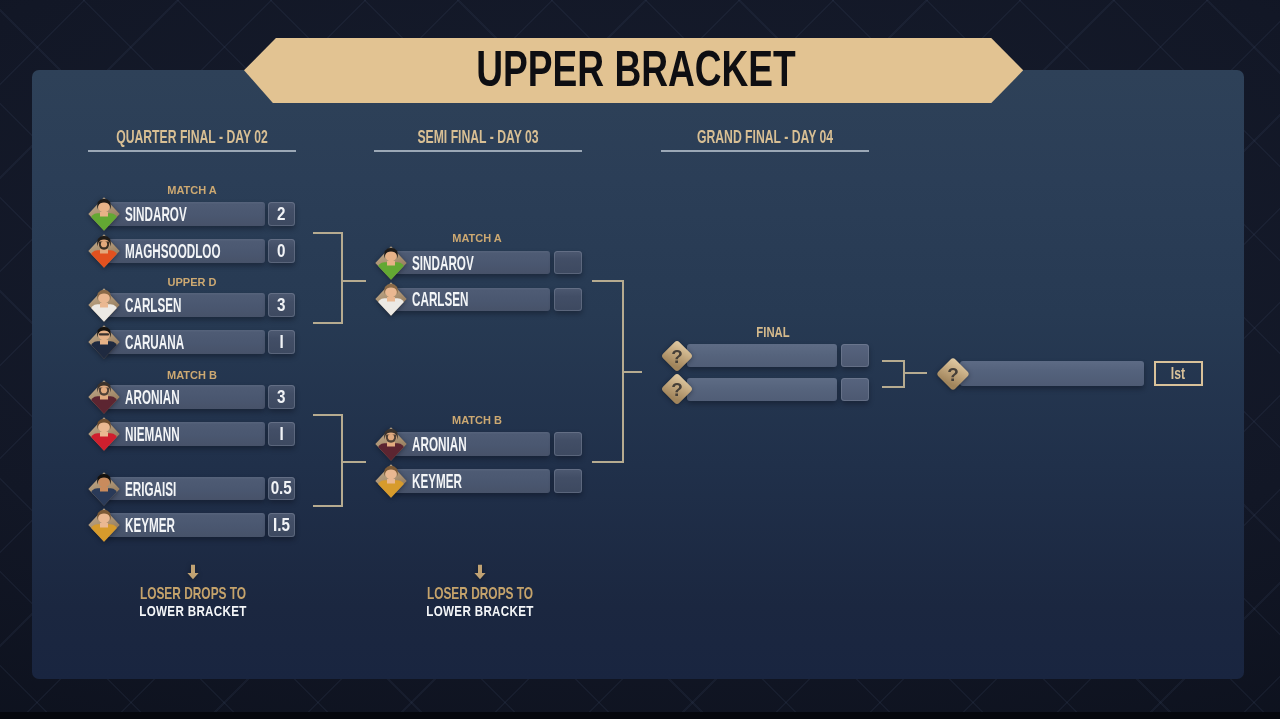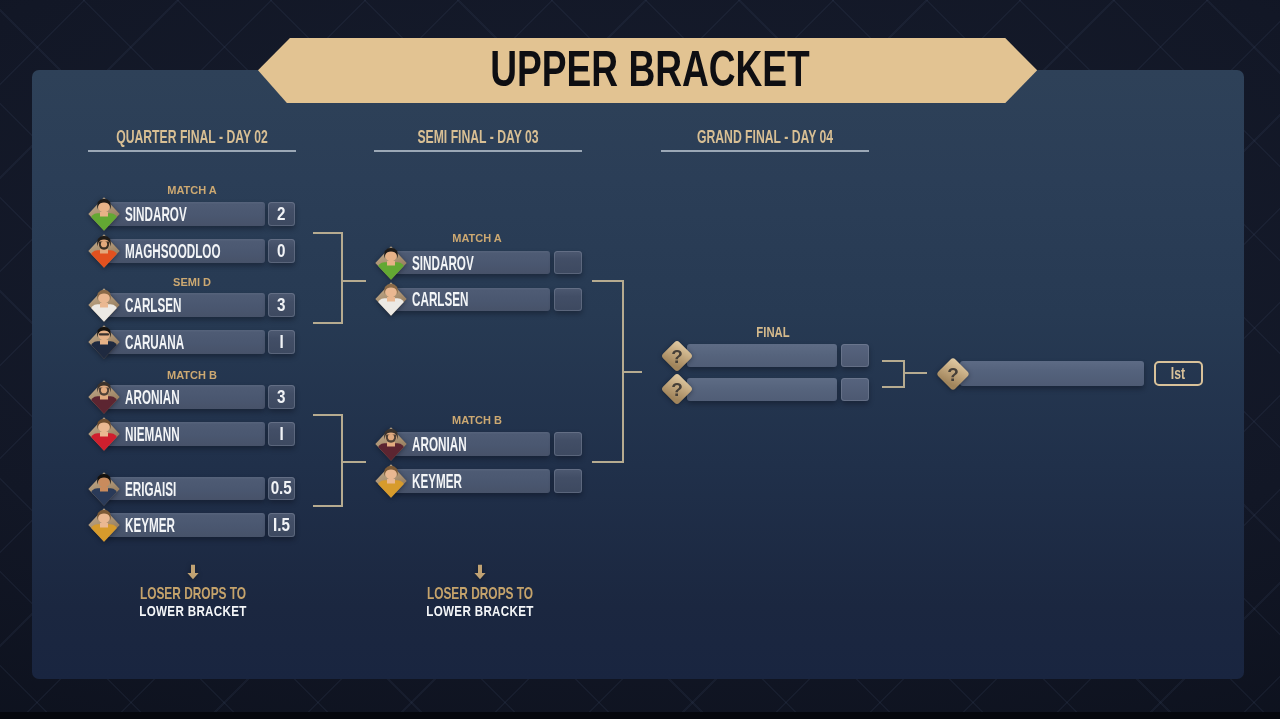"UPPER BRACKET" #banner { left: 258px -> 244px }
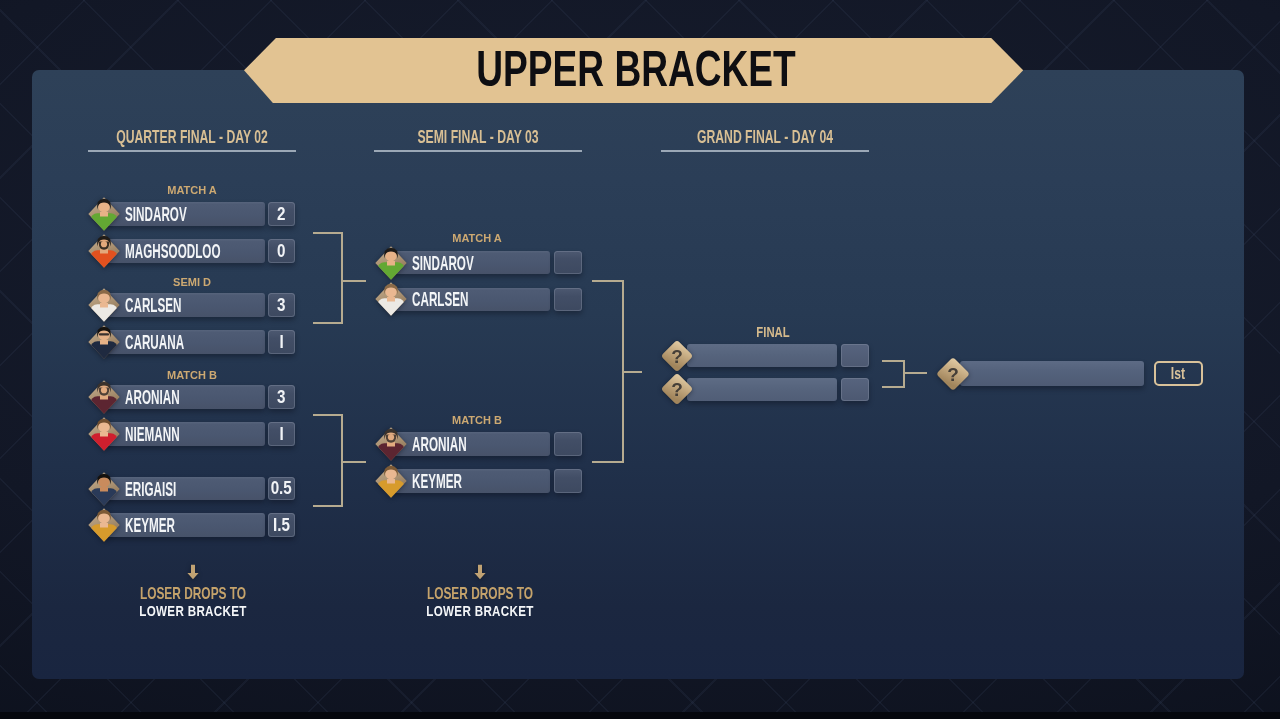"SEMI D" div.mlabel { text: SEMI -> UPPER }
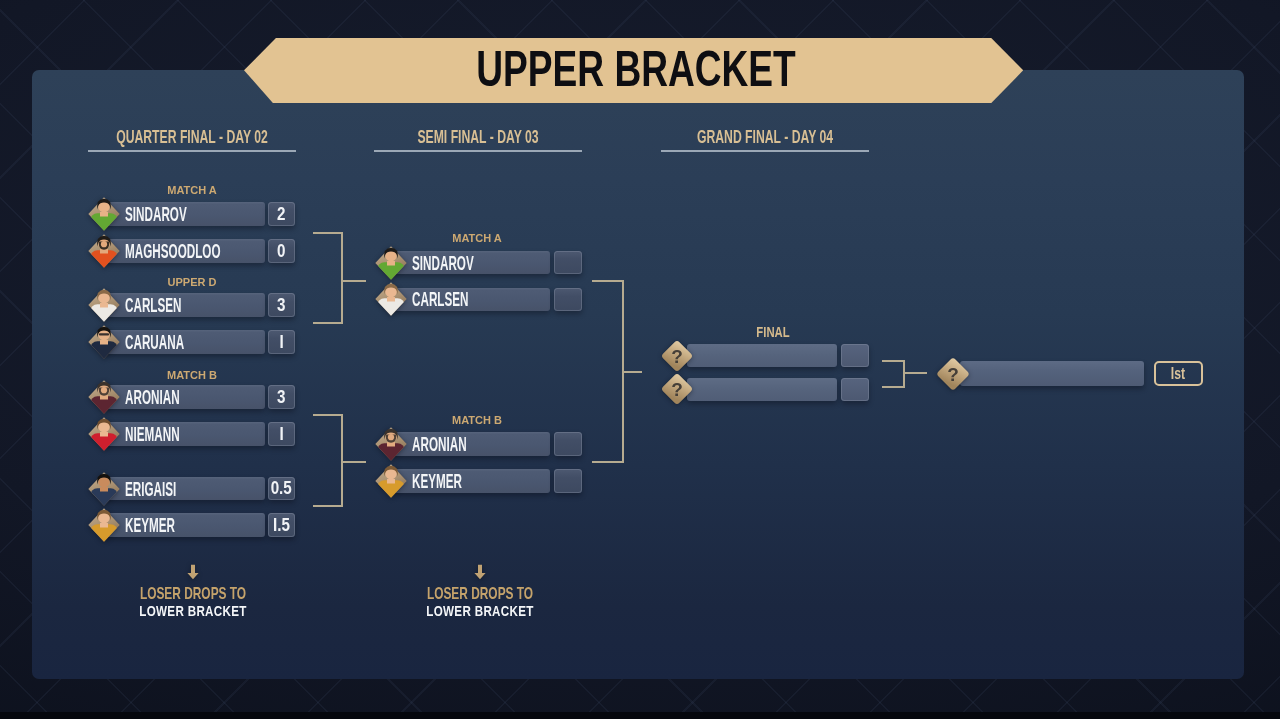"Ist" div.abs { border-radius: 5px -> 0 }
